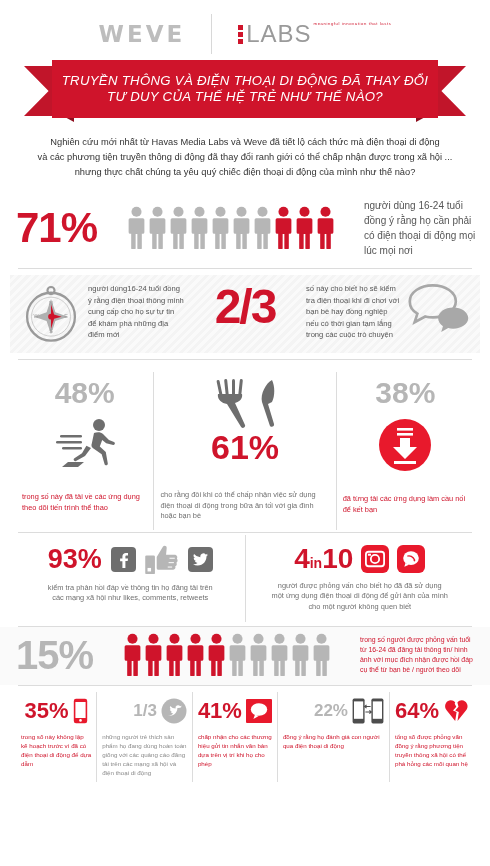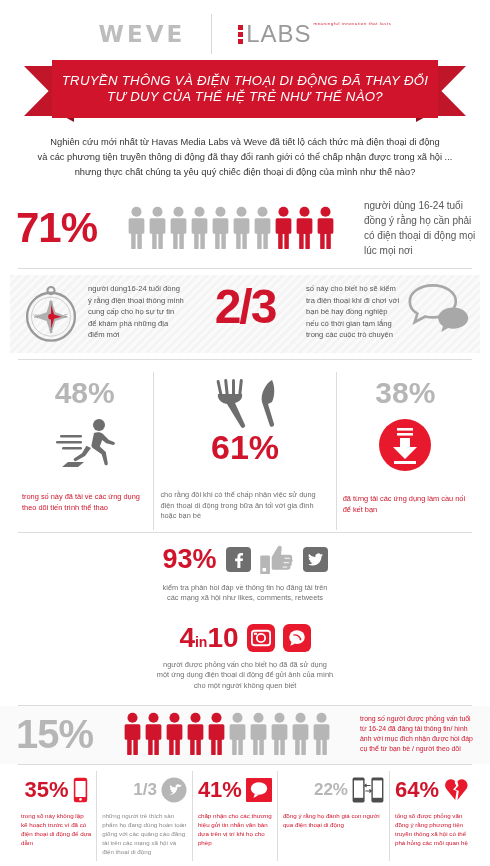"93%" .row2 { flex-direction: column -> none }
